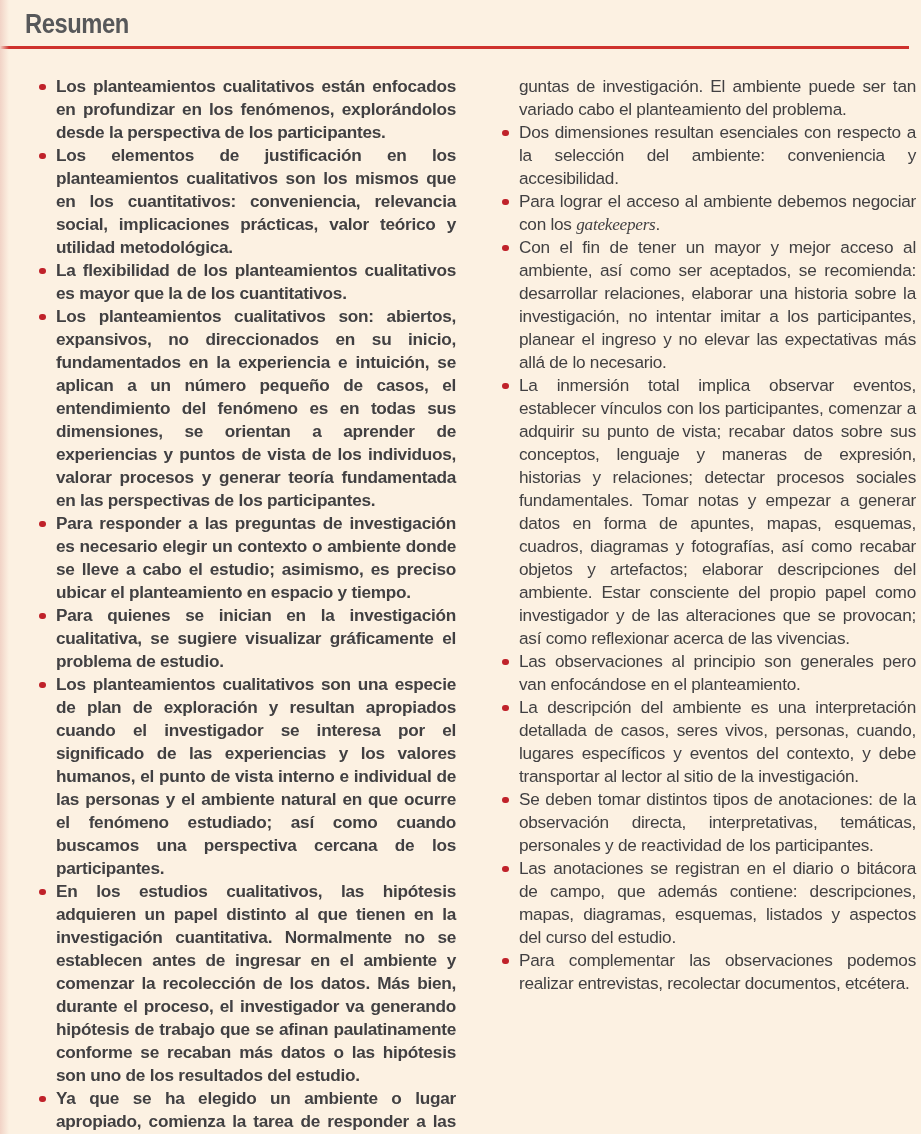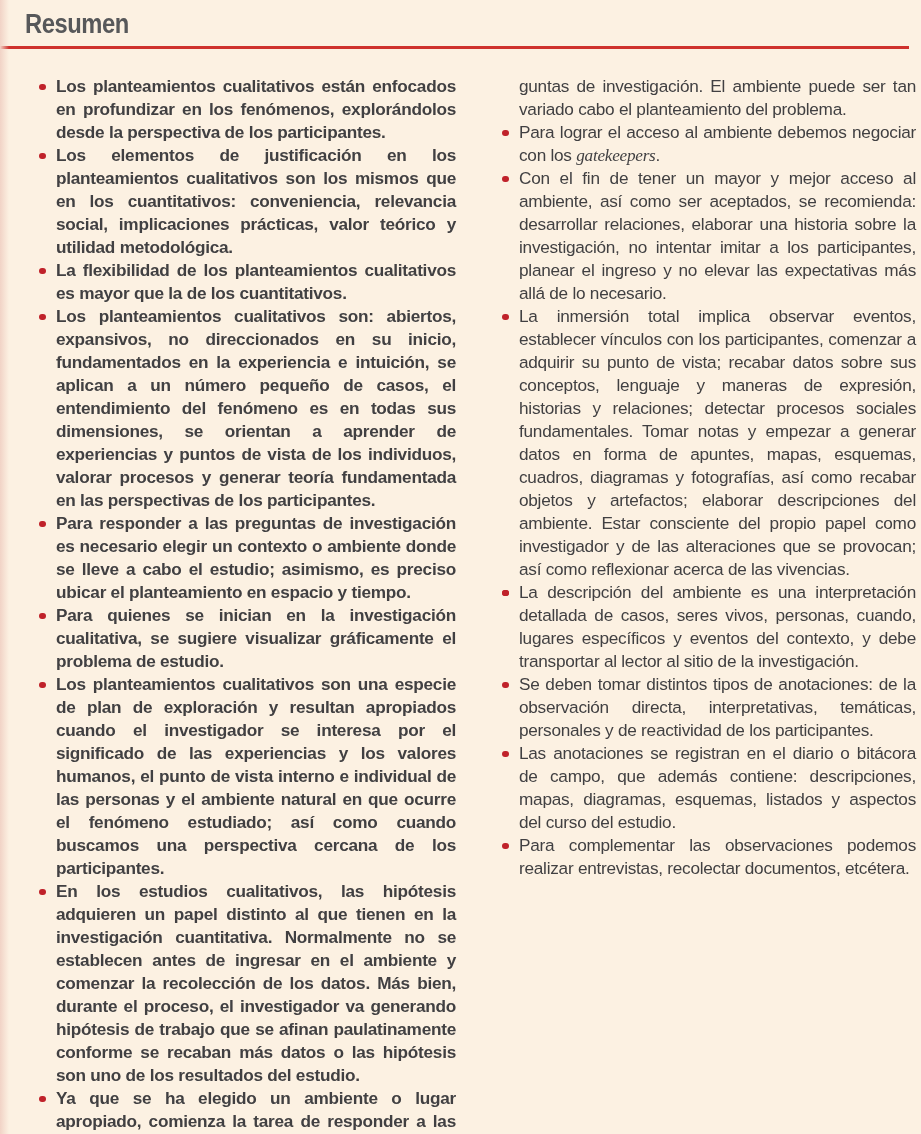"Dos dimensiones resultan esenciales con" div.item { html: none -> <div><span></span><span>Dos dimensiones resultan esenciales con respecto a la selección del ambiente: conveniencia y accesibilidad.</span></div> }
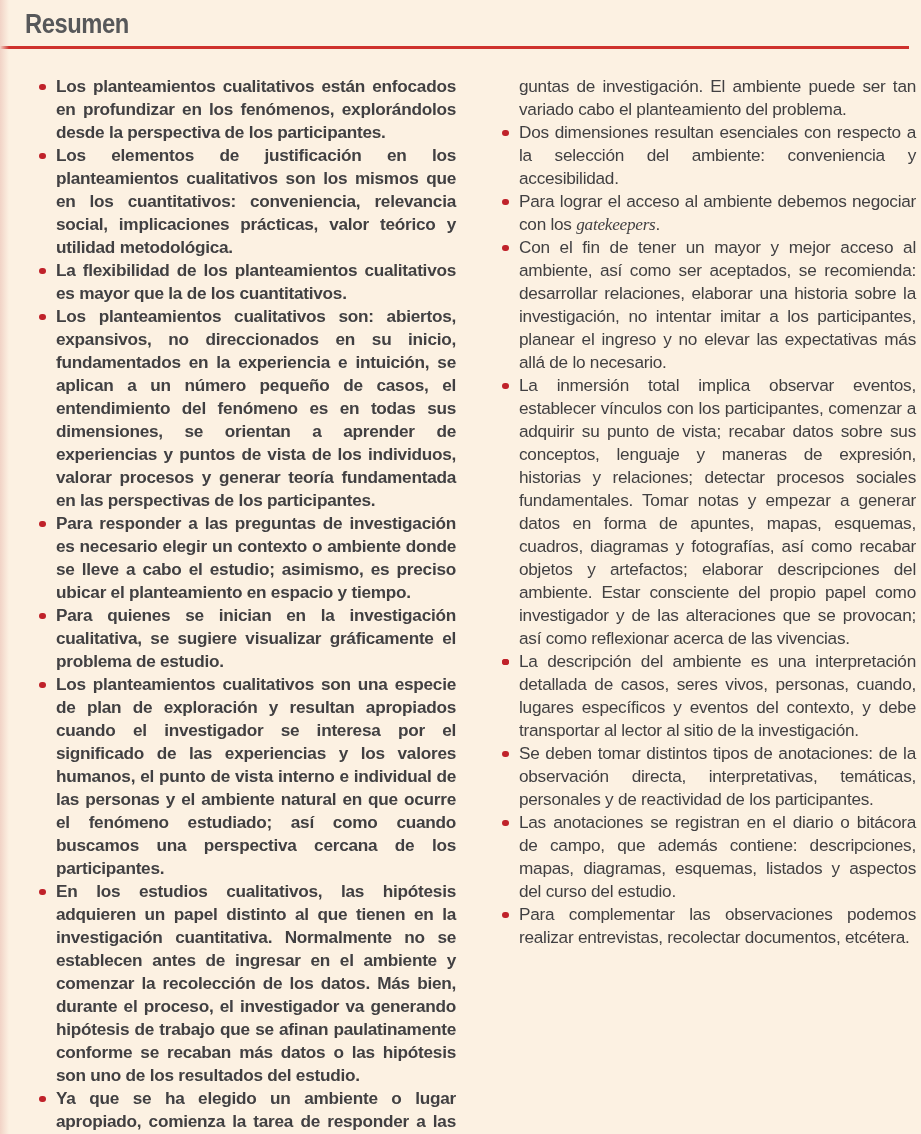"Las observaciones al principio son" span.item-text { html: none -> <span>Las observaciones al principio son generales pero van enfocándose en el planteamiento.</span> }
